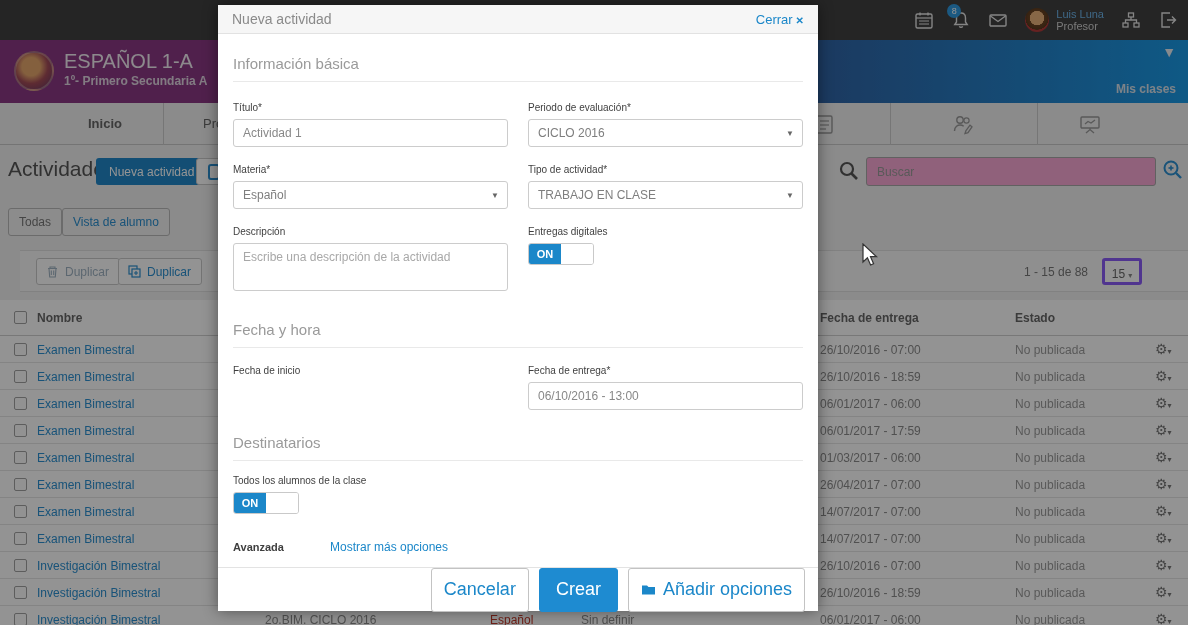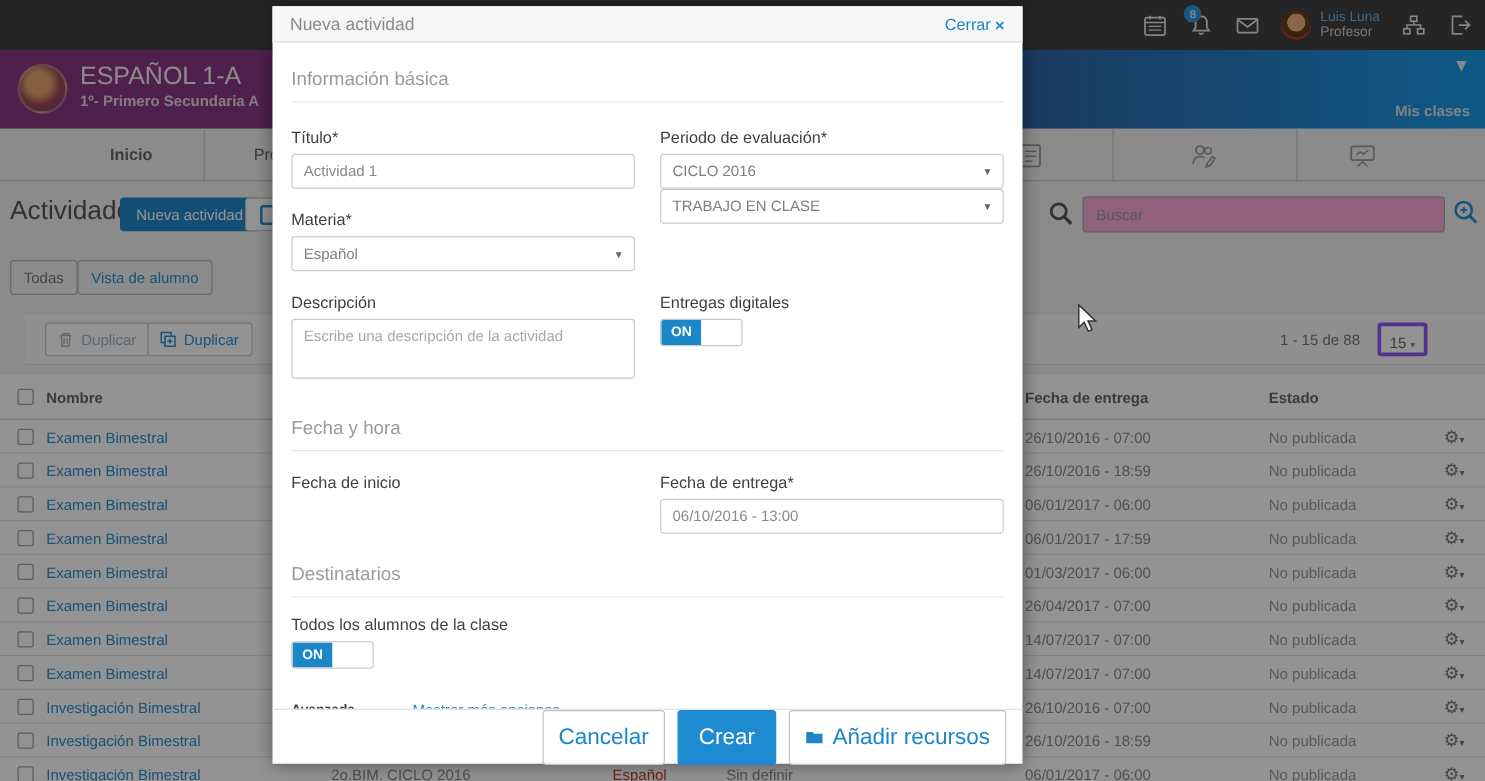"Título*" .f-label { font-size: 13px -> 10px }
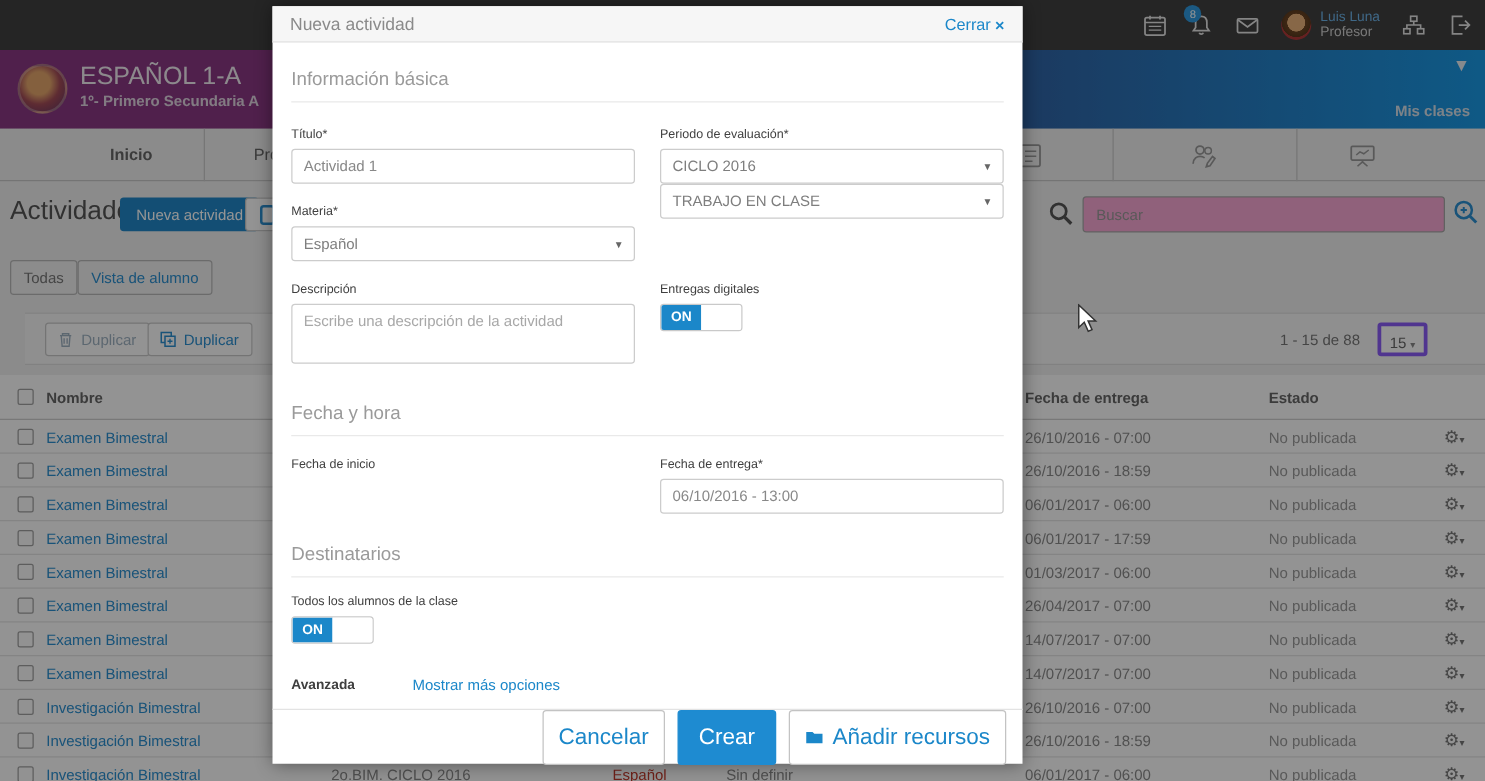"Tipo de actividad*" div.f-label { html: none -> <div>Tipo de actividad*</div> }
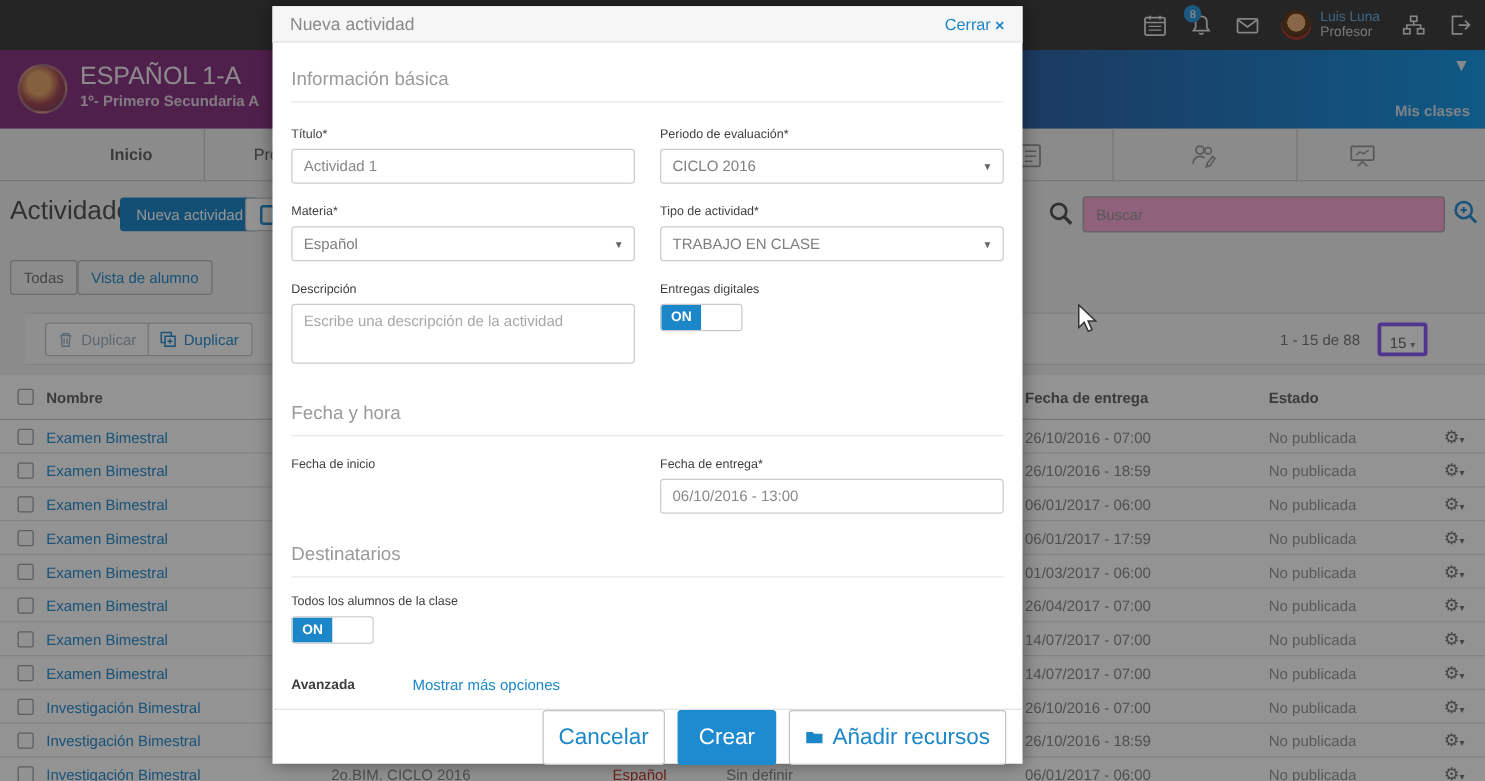"Añadir recursos" span { text: recursos -> opciones }
